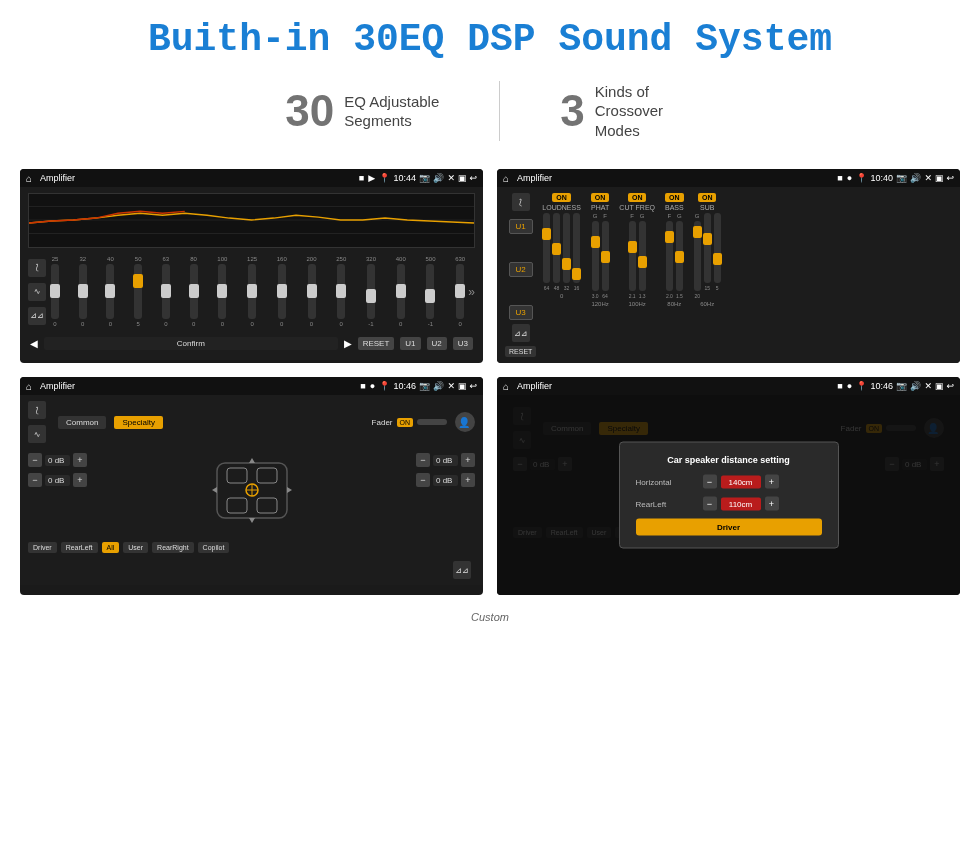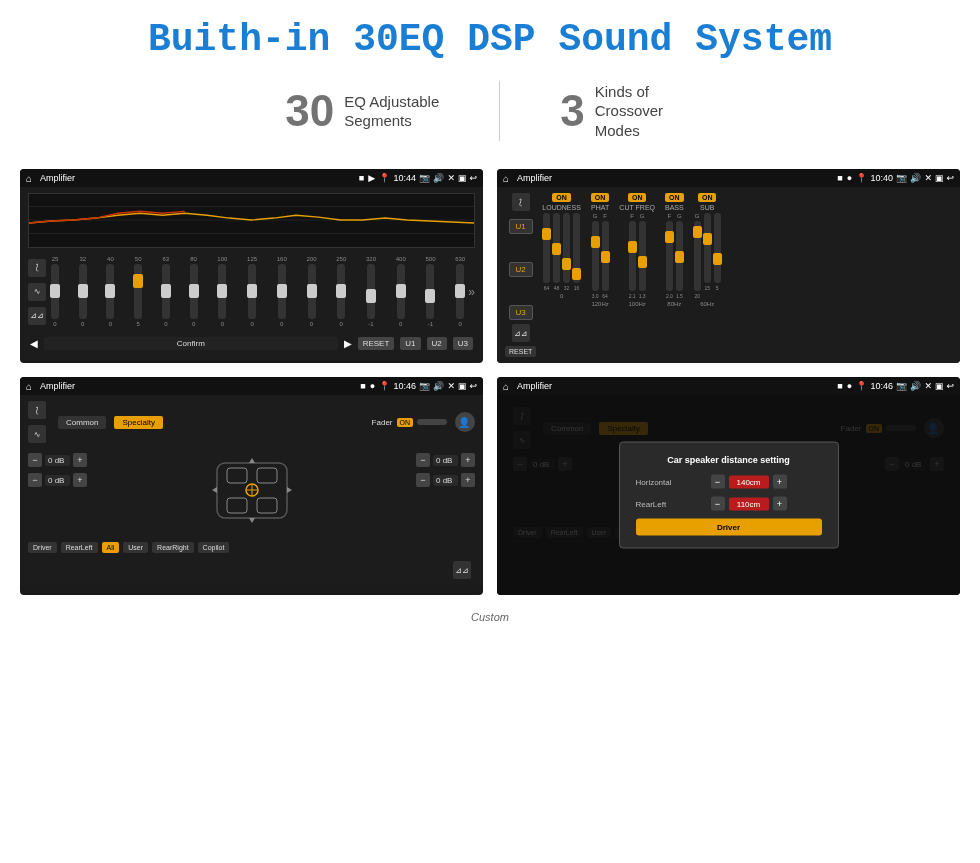"Horizontal" .modal-row { gap: 20px -> 12px }
